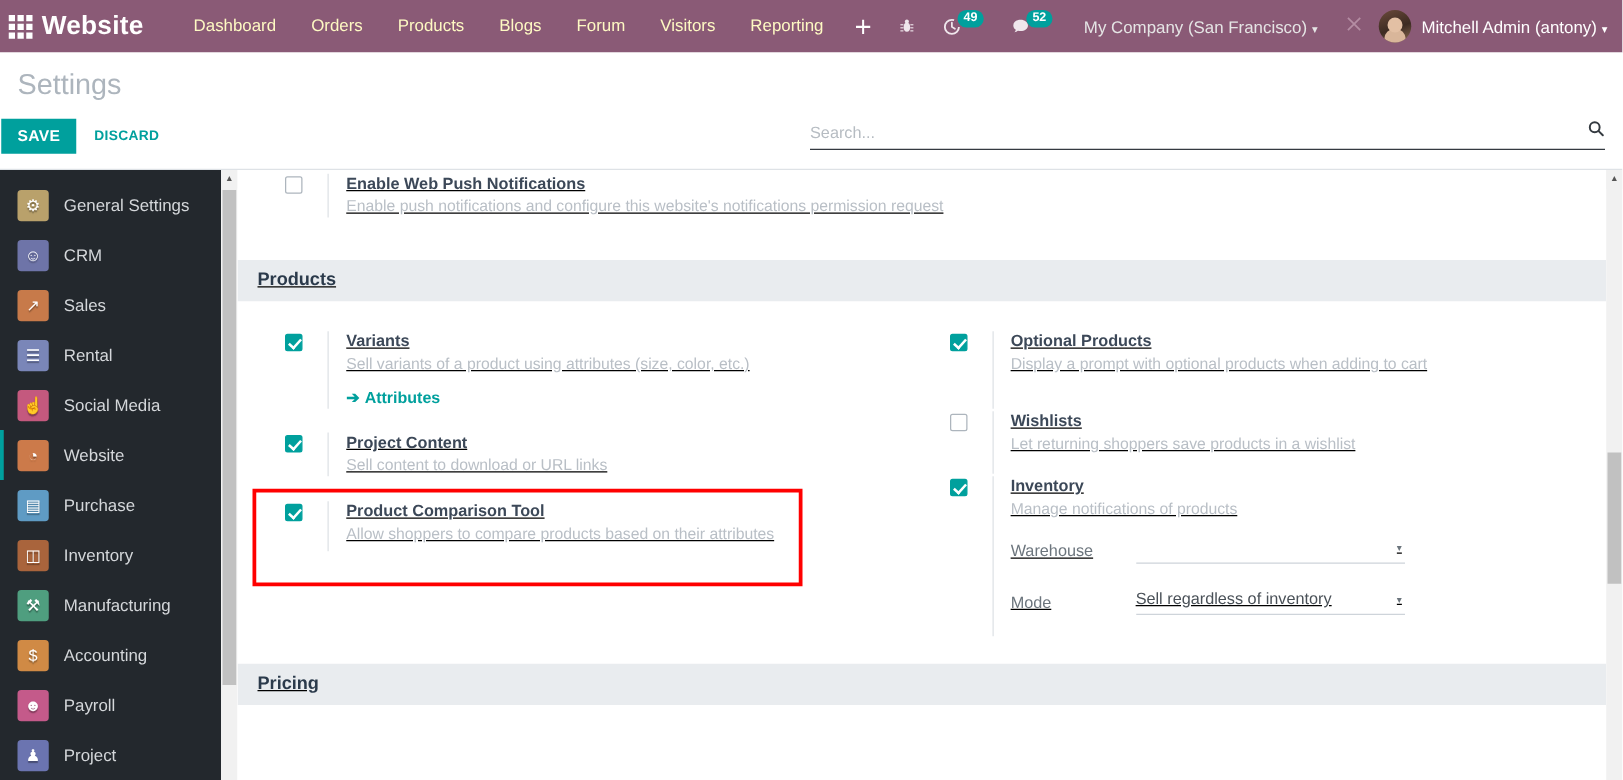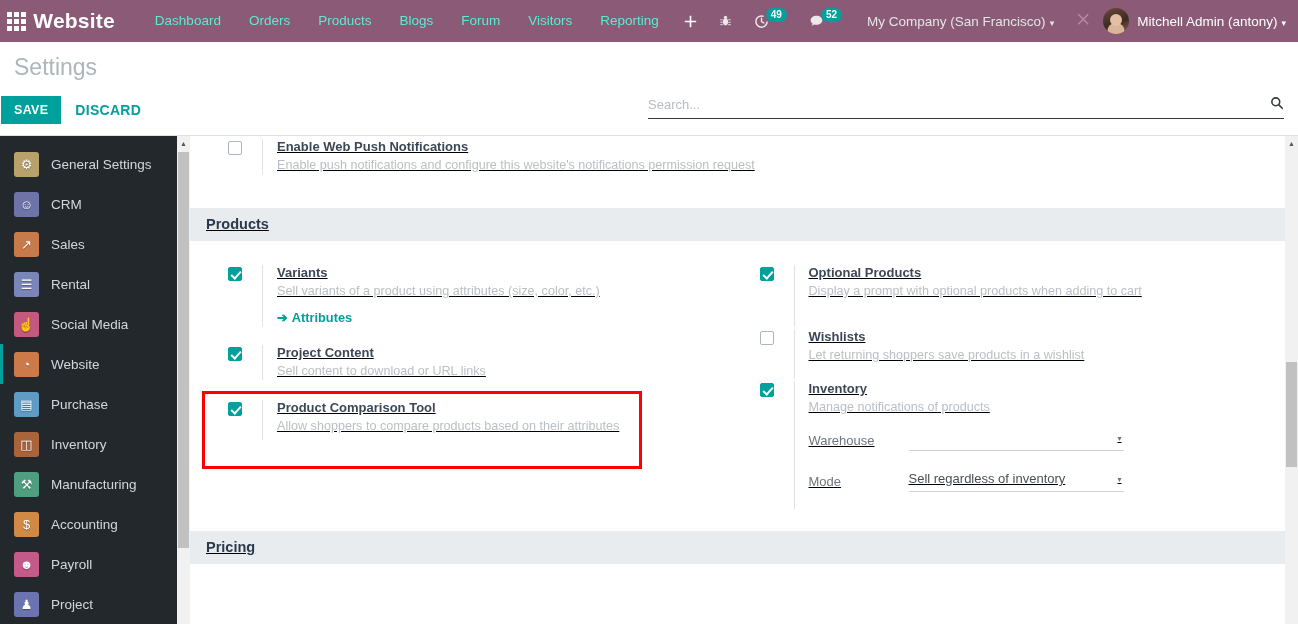"Dashboard" .nav-link { color: #5eead4 -> #fef9c3 }
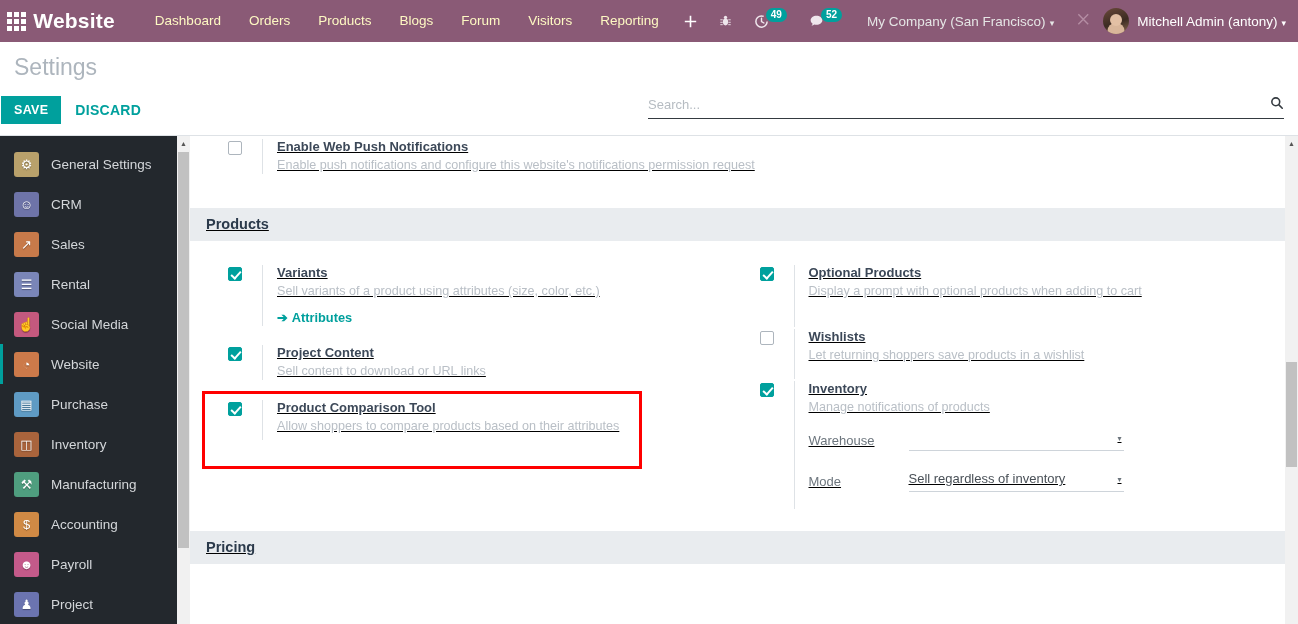"DISCARD" .btn-discard { font-size: 14px -> 11px }
